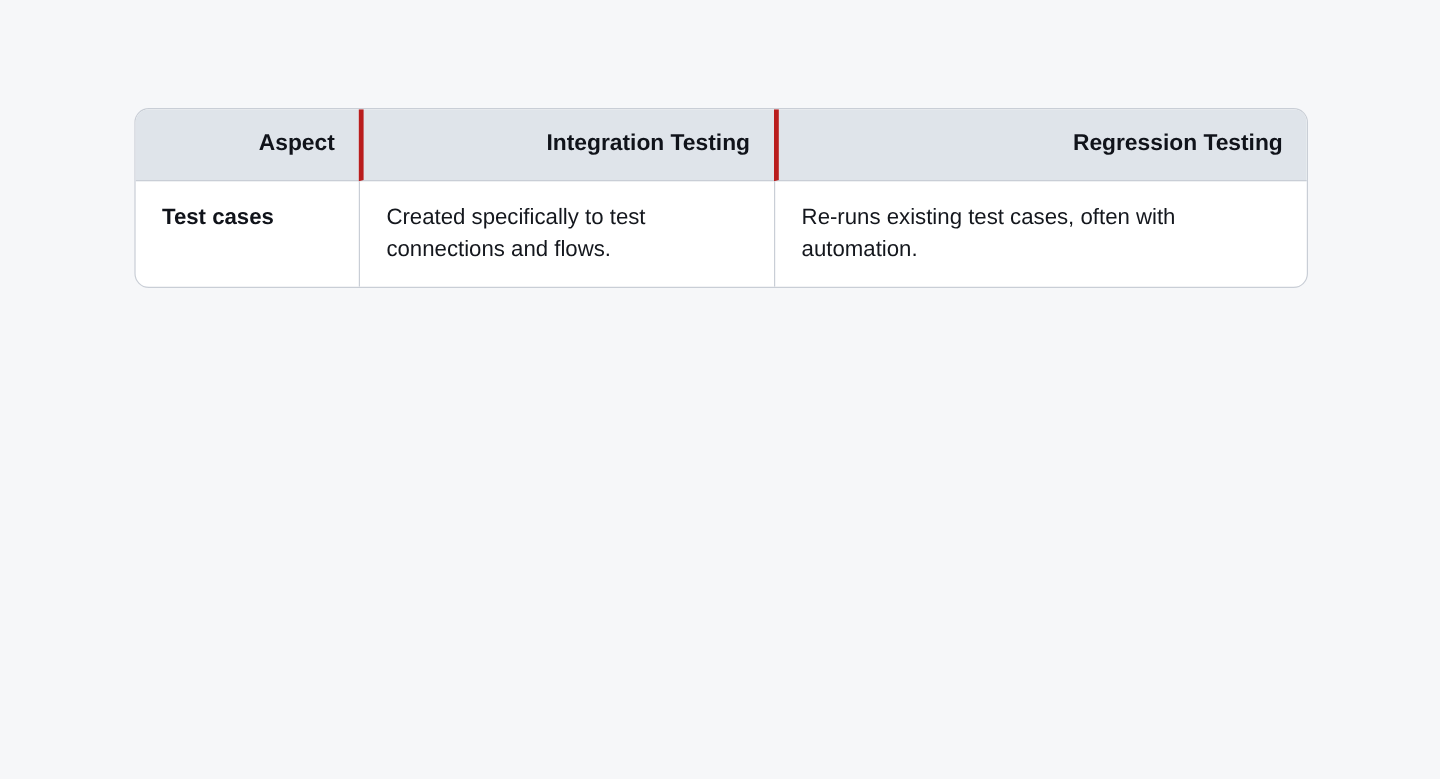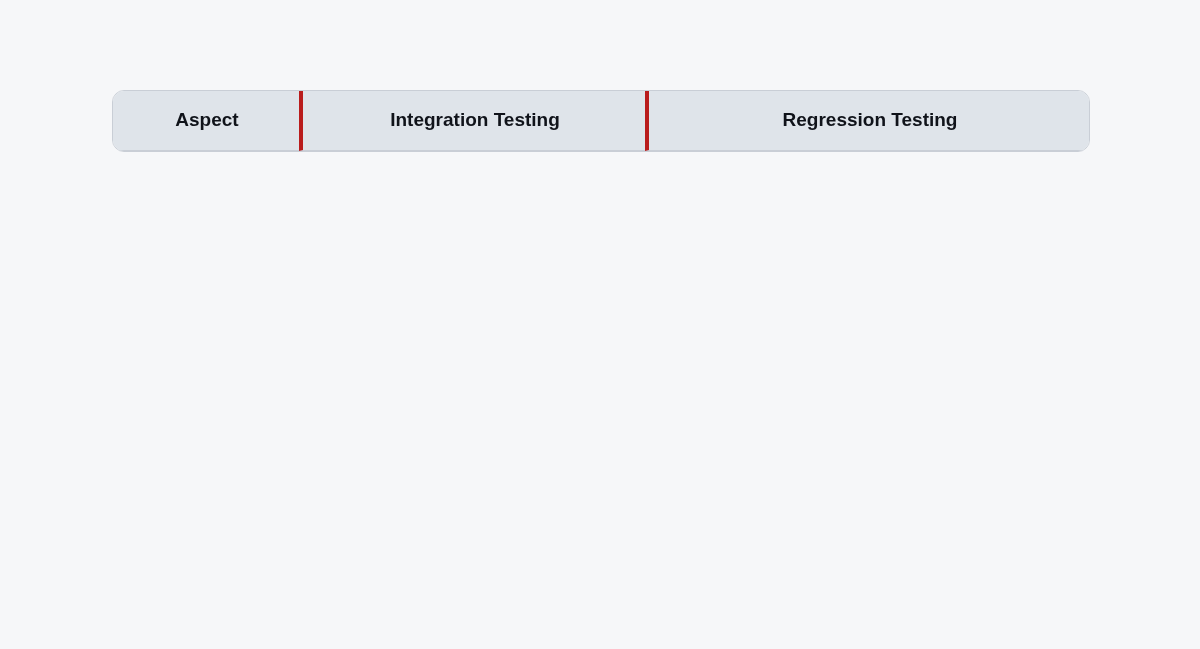"Aspect" table.comparison thead th { text-align: center -> right }
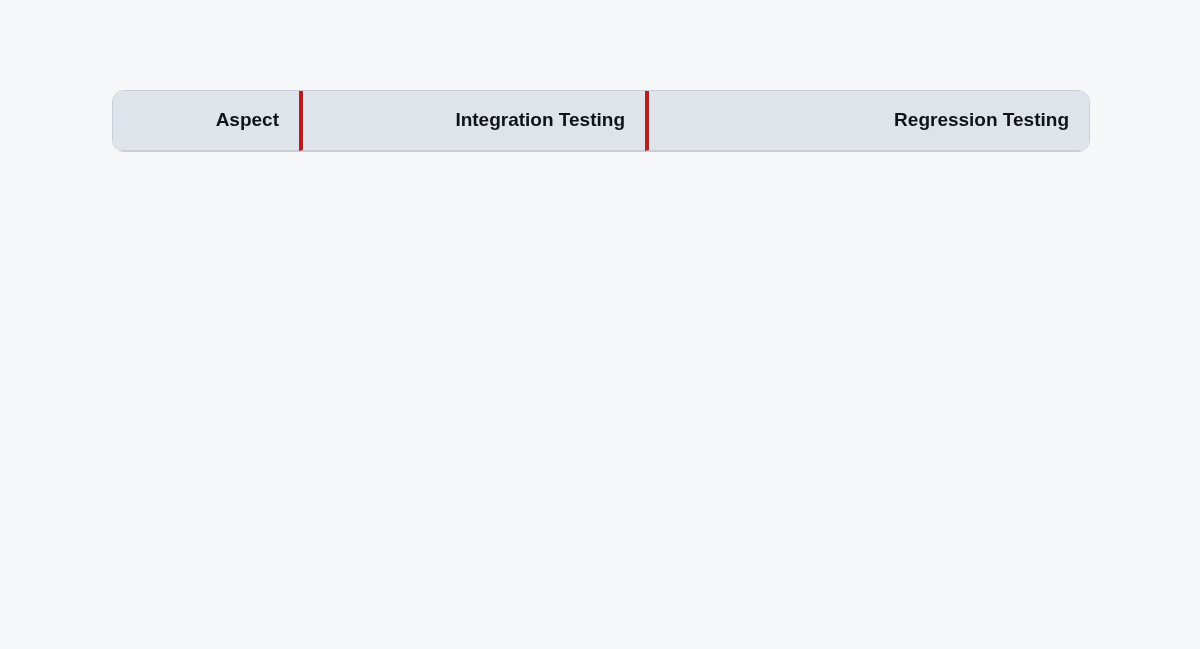"Test cases" tr { html: none -> <tr> <td>Test cases</td> <td>Created specifically to test connections and flows.</td> <td>Re-runs existing test cases, often with automation.</td> </tr> }
